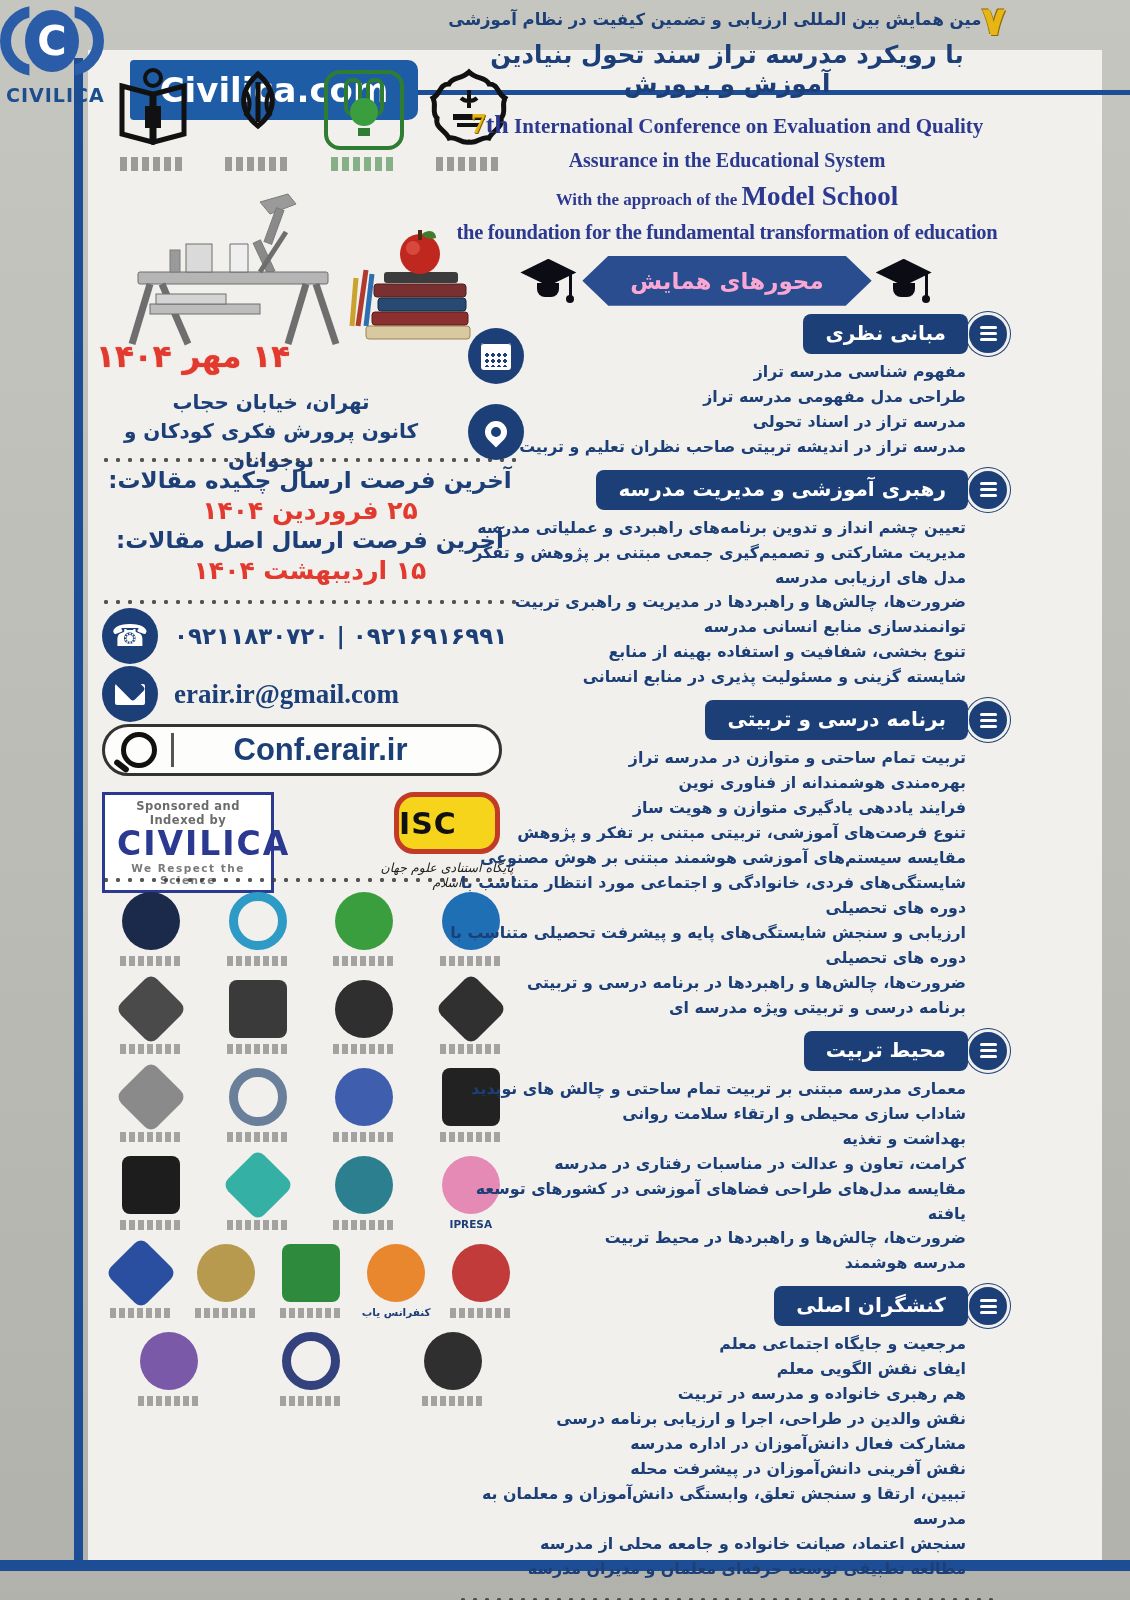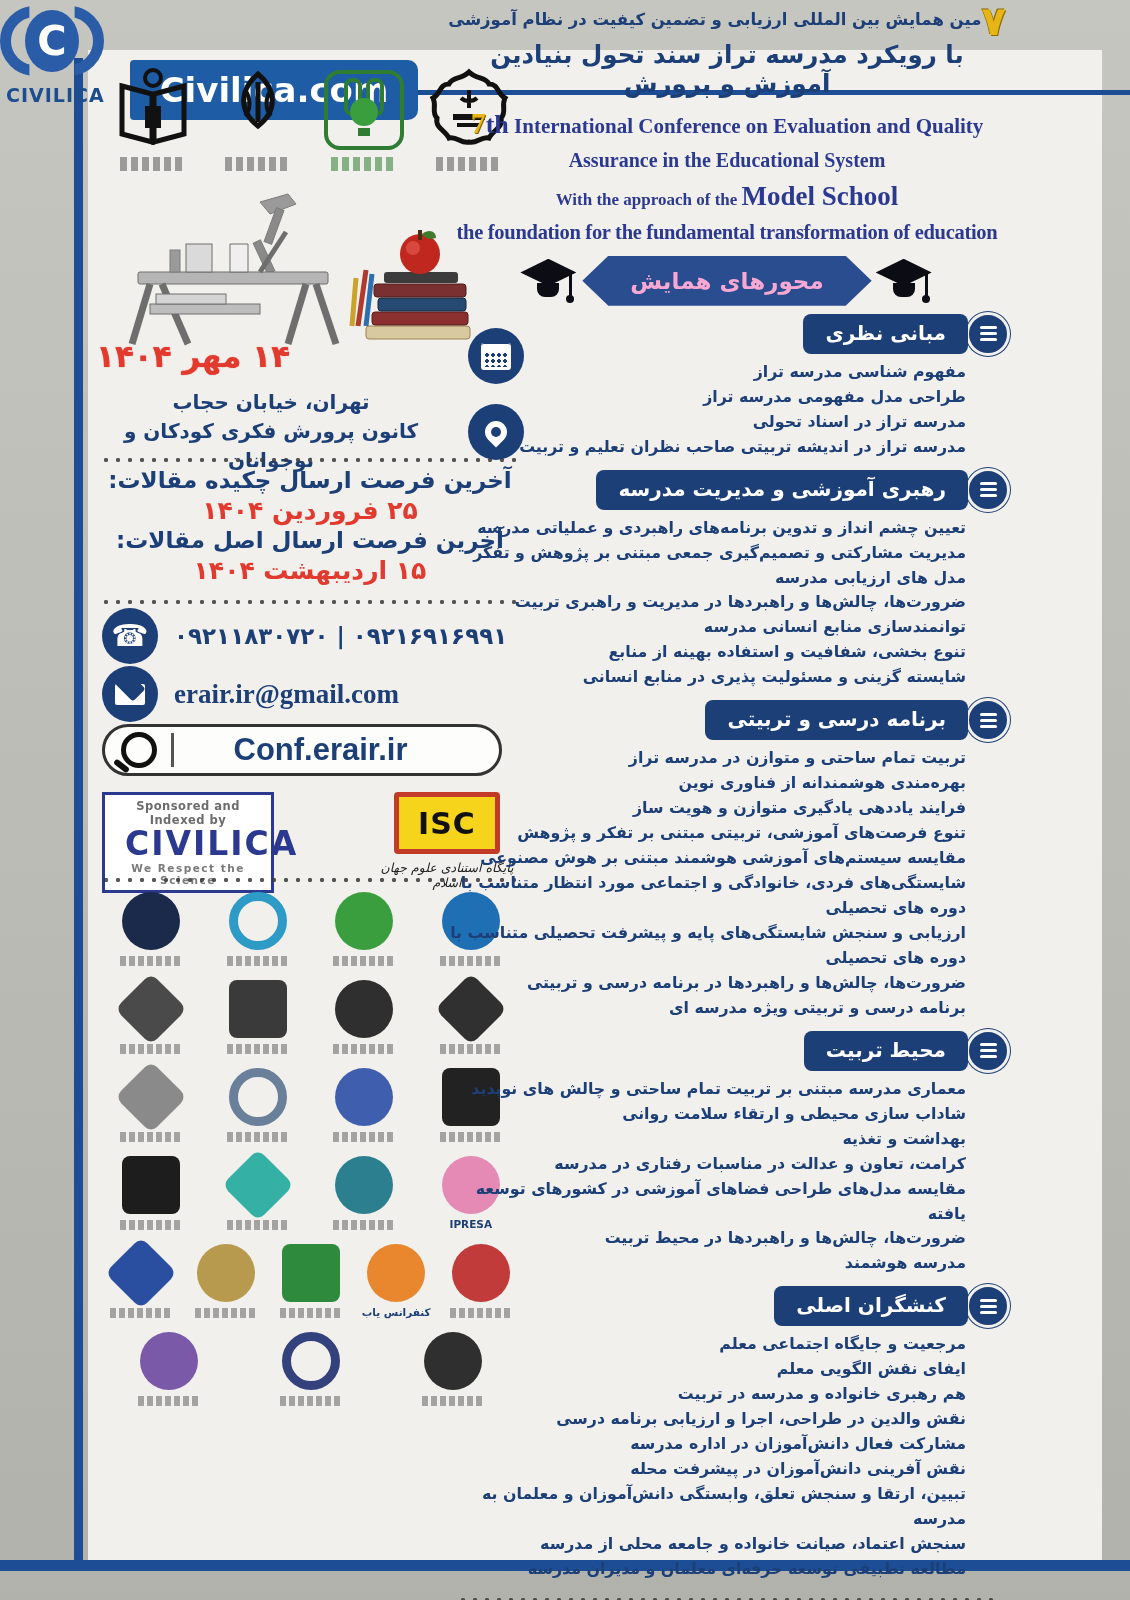"Sponsored and Indexed by" .civ-box { padding: 4px 20px -> 4px 12px }
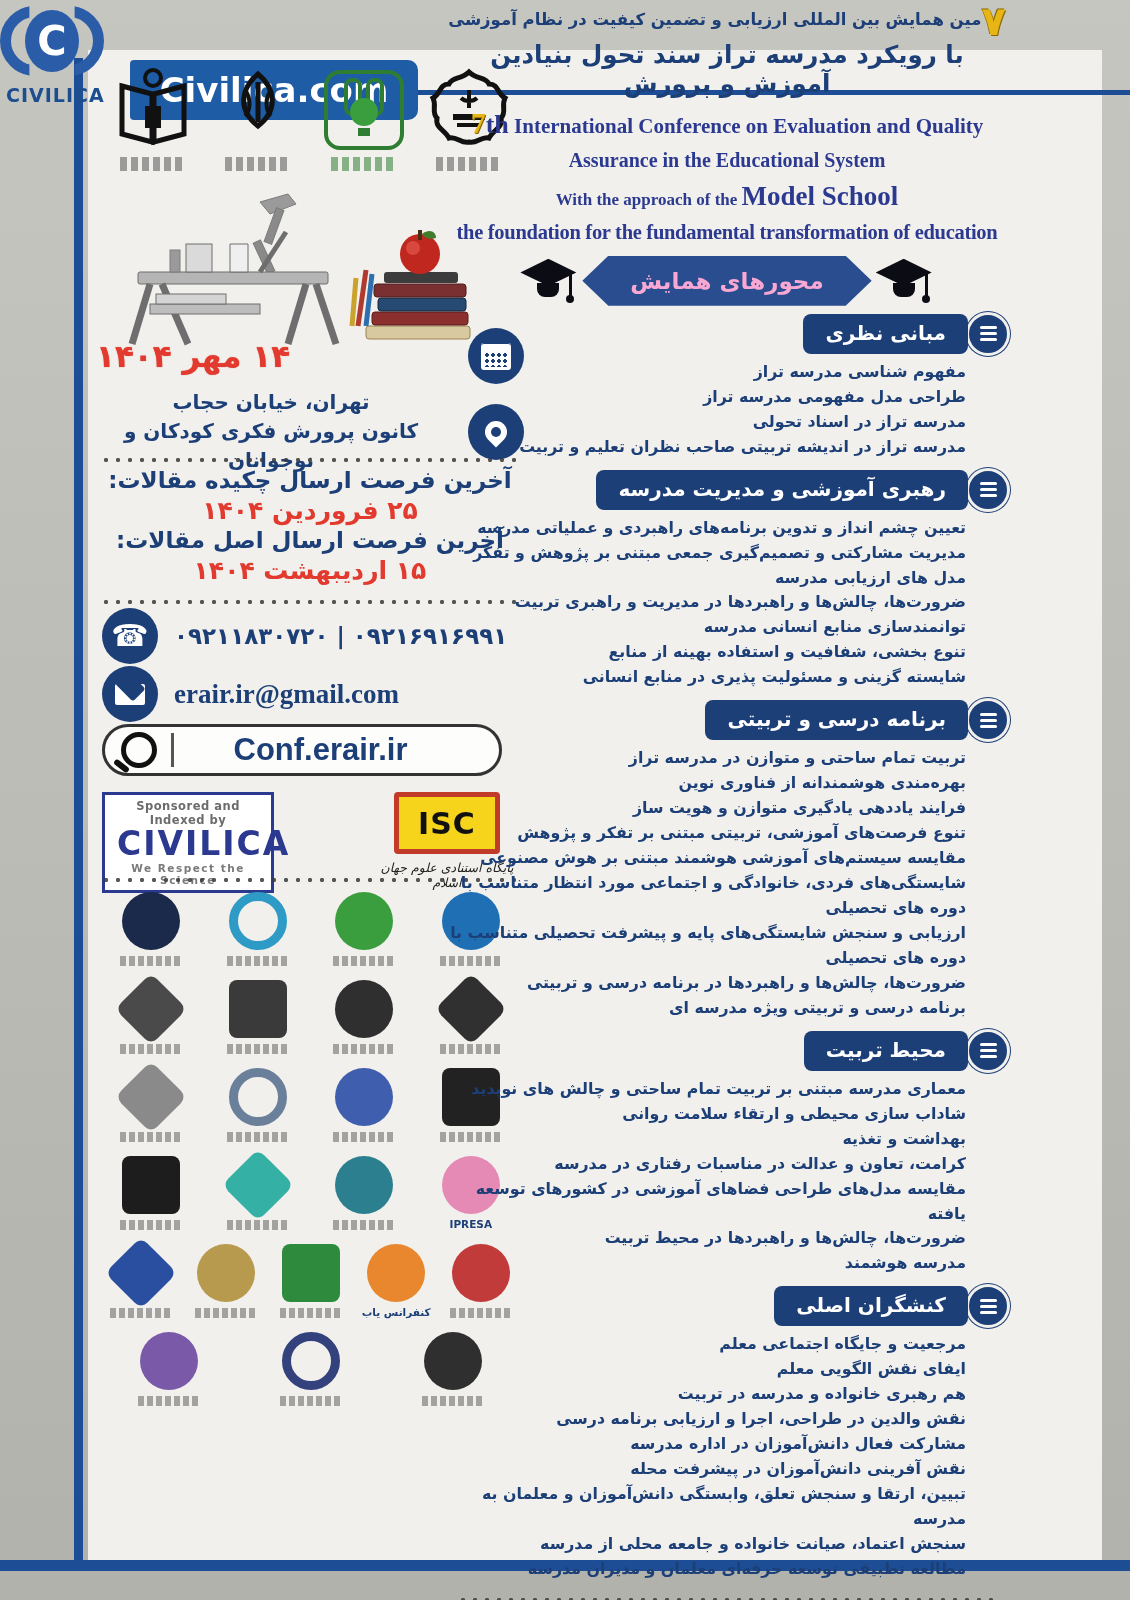"ISC" .isc-box { border-radius: 4px -> 20px; justify-content: center -> none }
